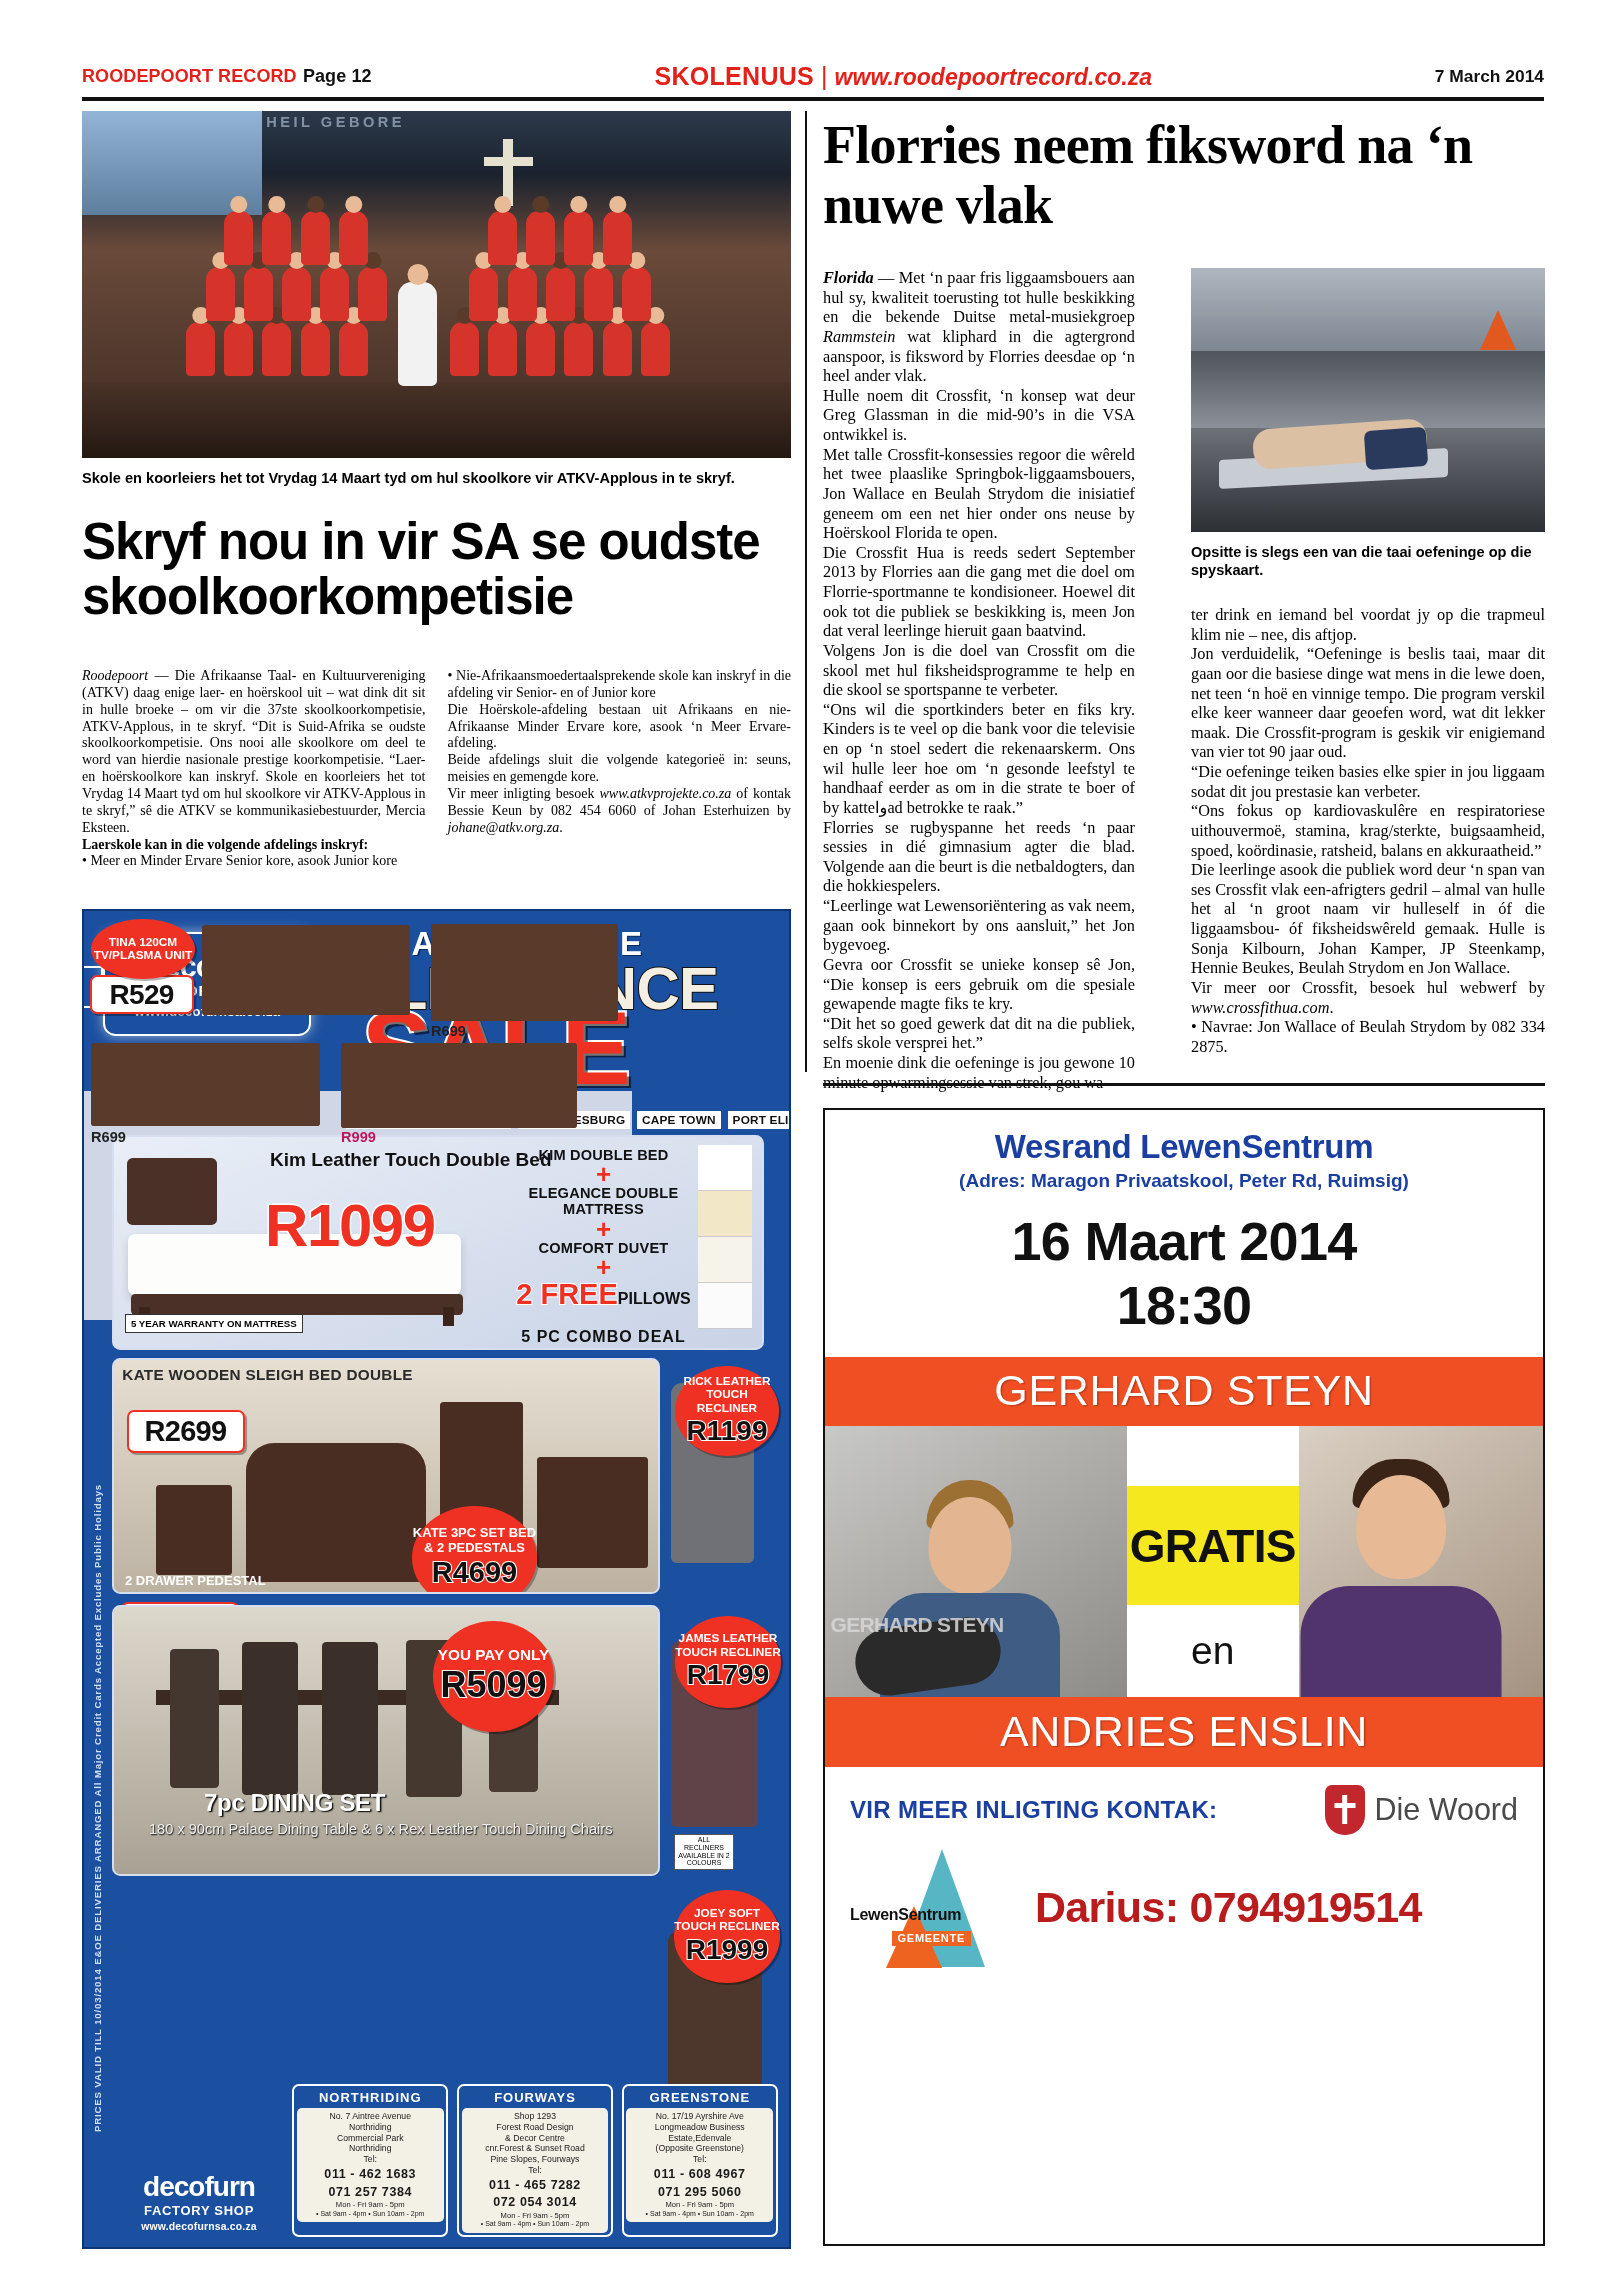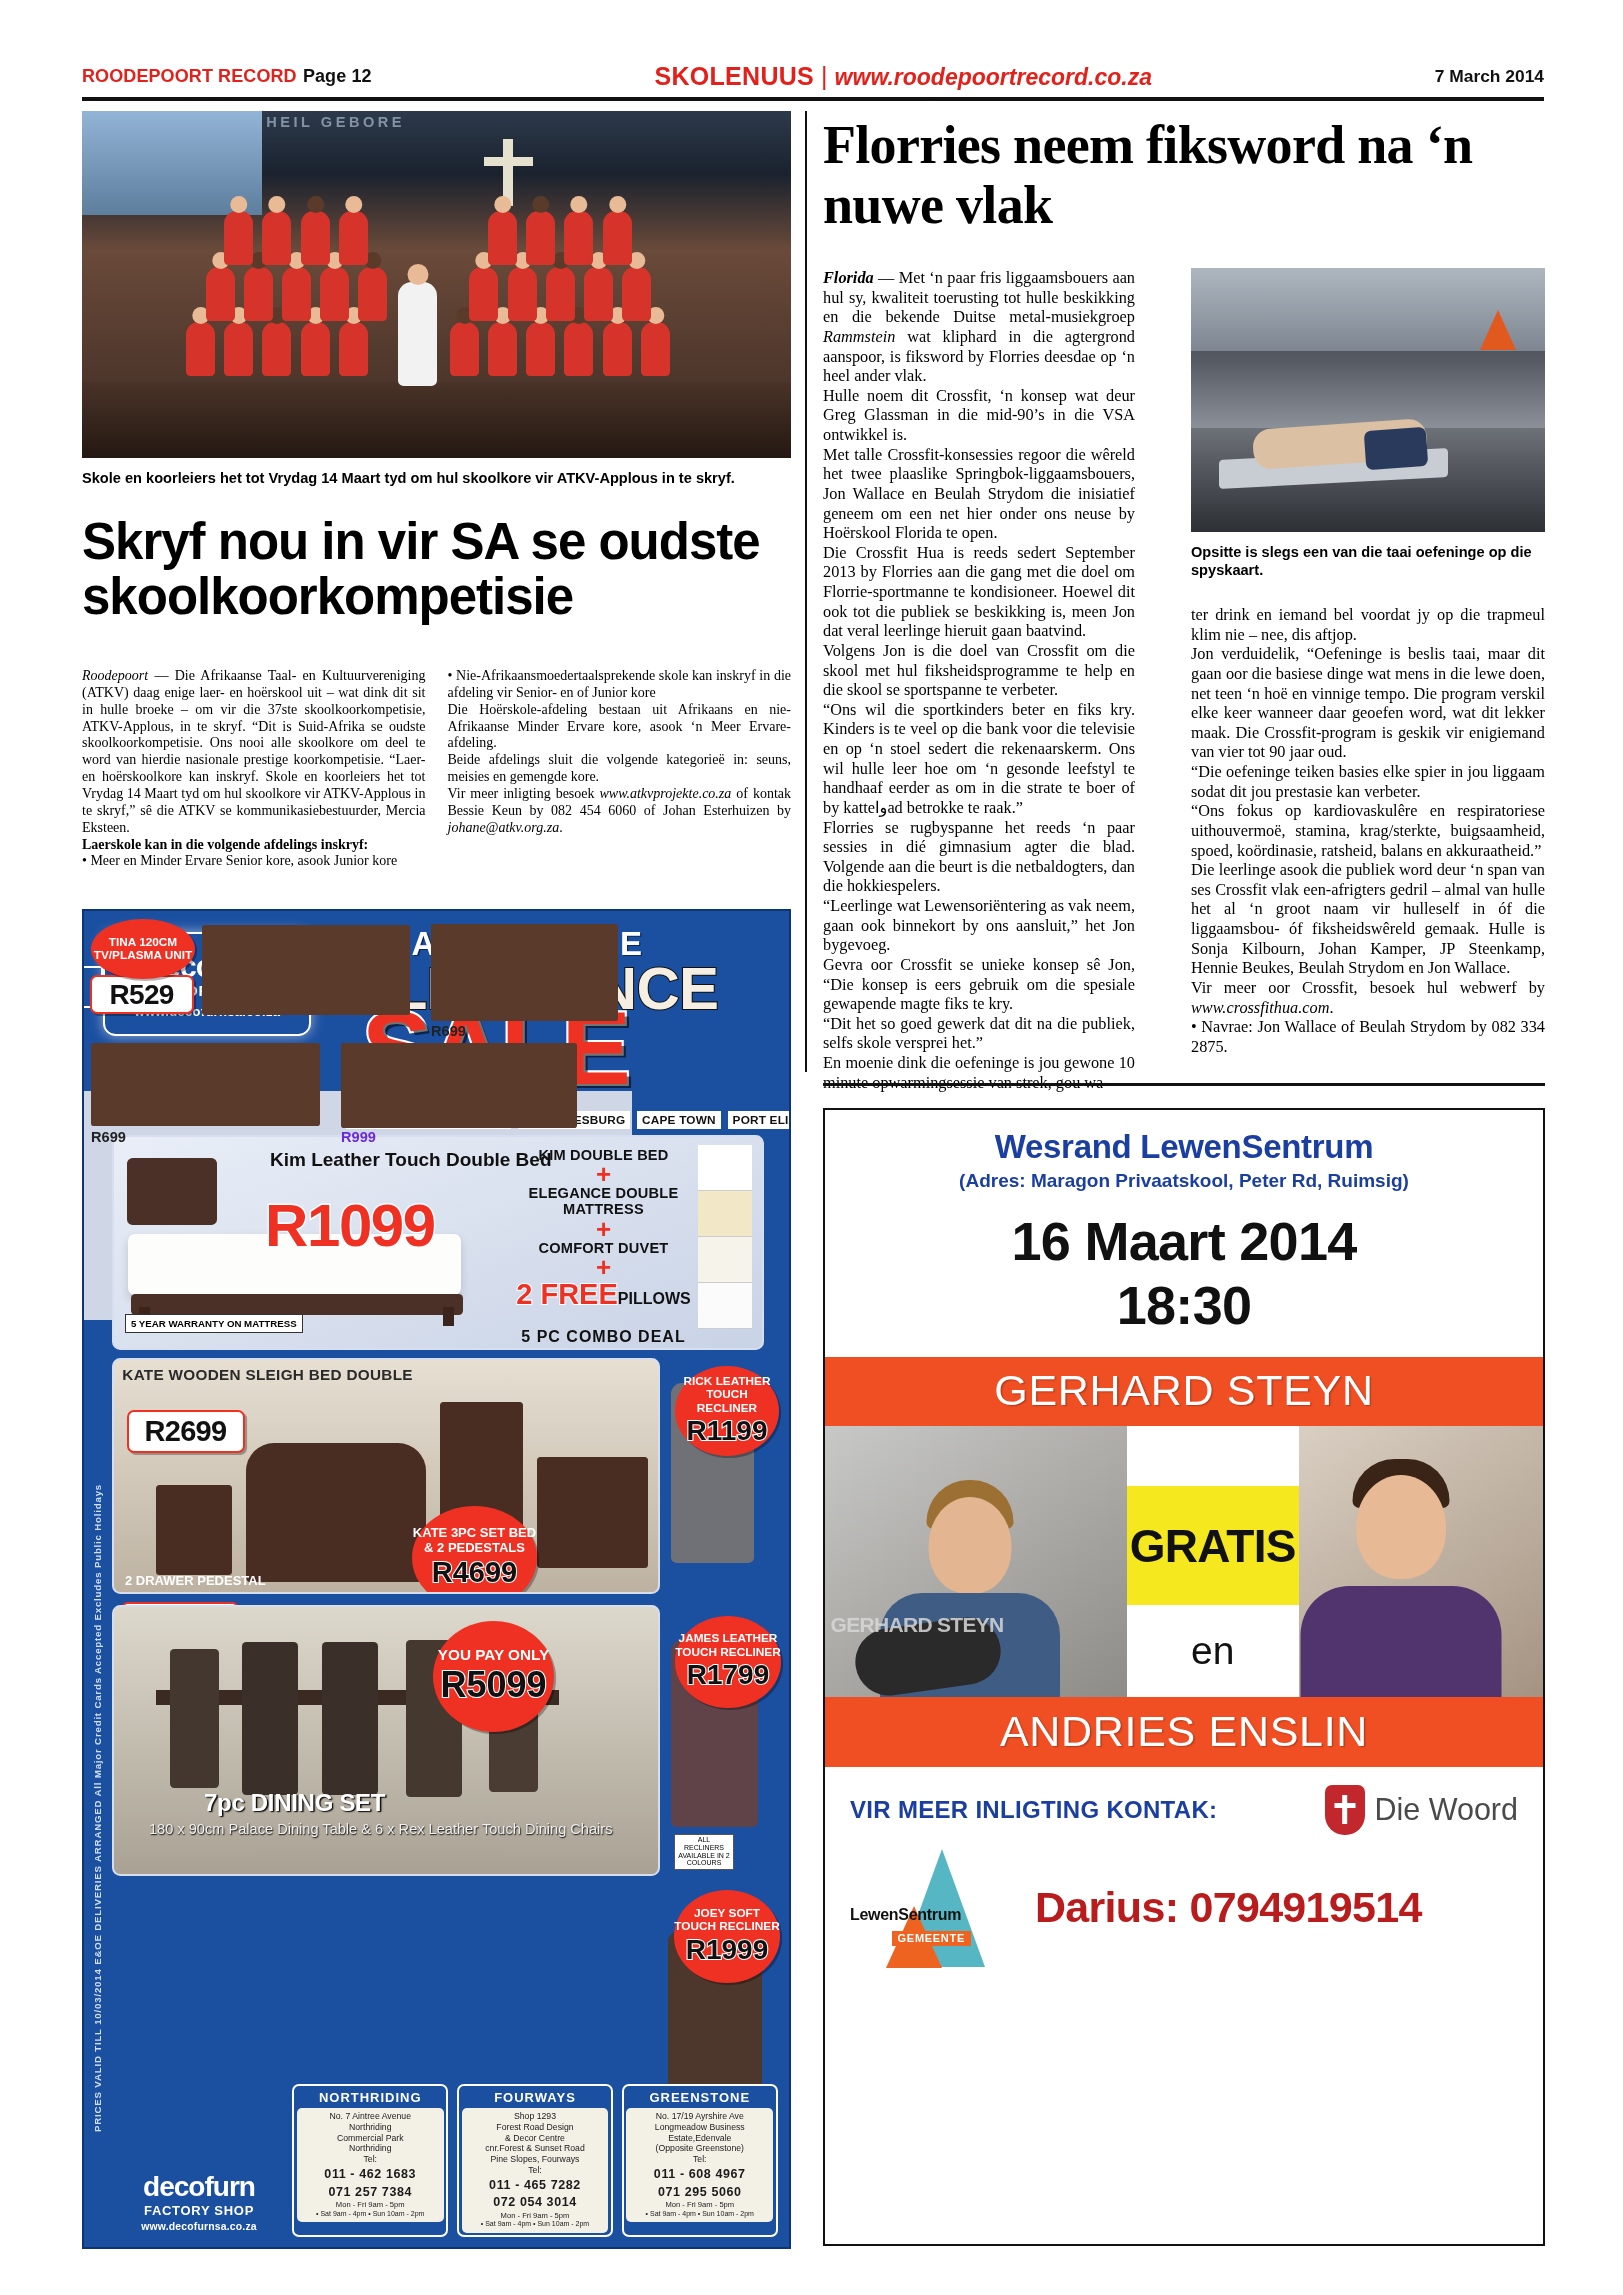"R999" div { color: #6d28d9 -> #be185d }
